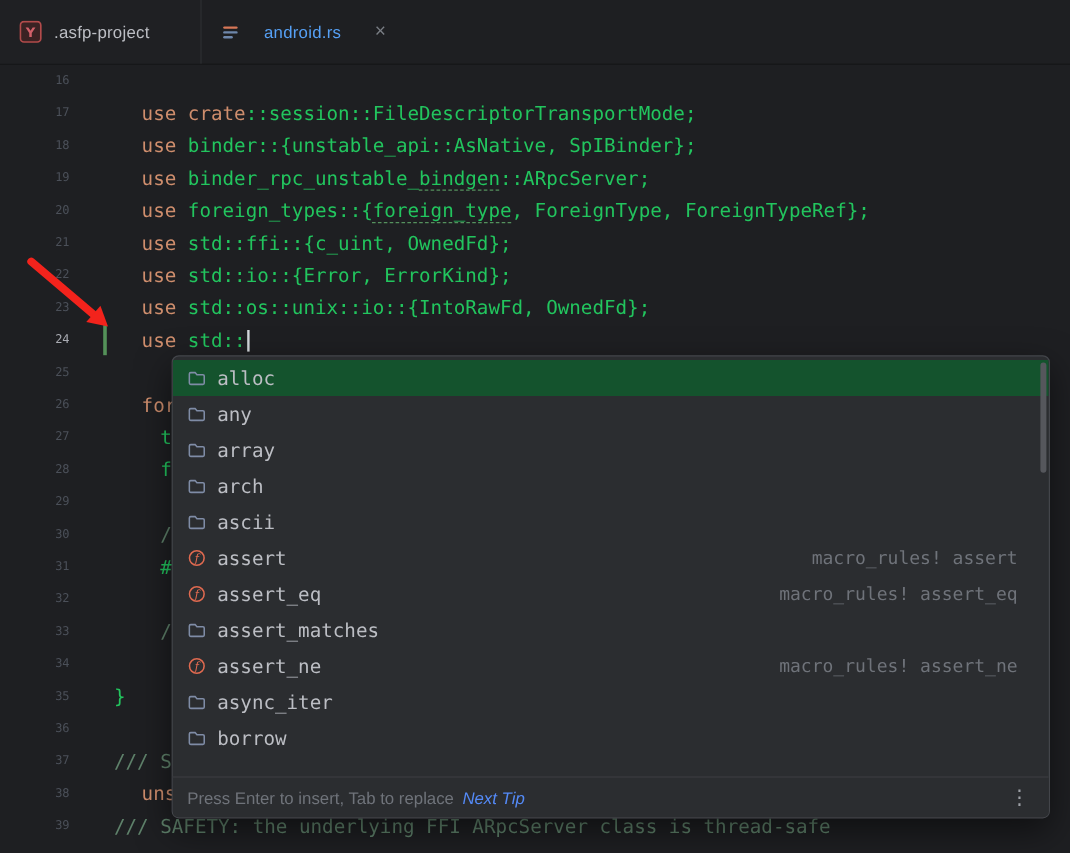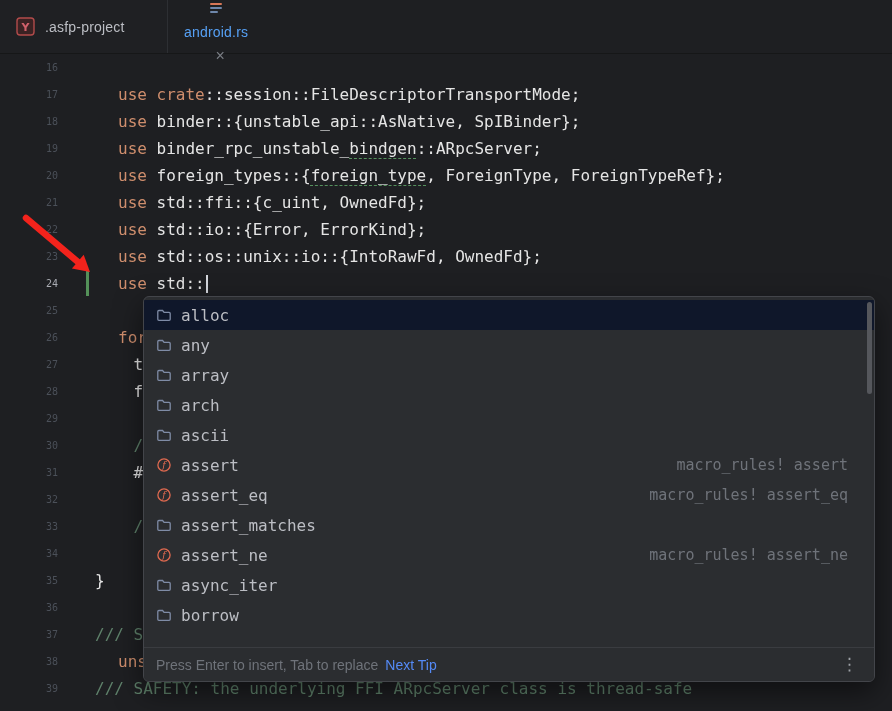"android.rs" .tab-active { flex-direction: column -> none; gap: 8px -> 20px }
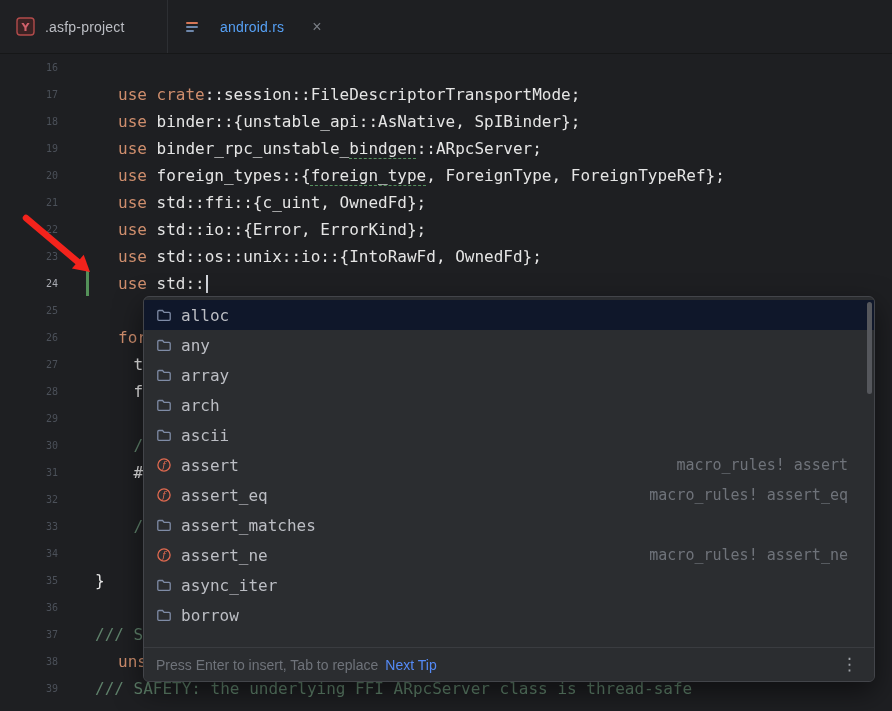"::session::FileDescriptorTransportMode;" .c-tx { color: #e5e5e5 -> #22c55e }
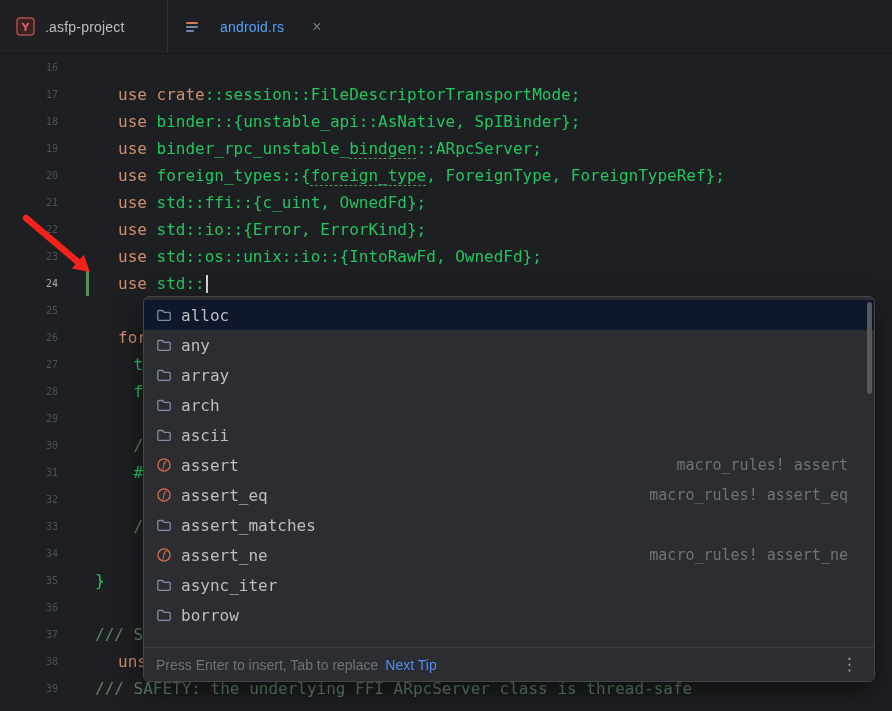"alloc" .citem.sel { background: #0f172a -> #14532d }
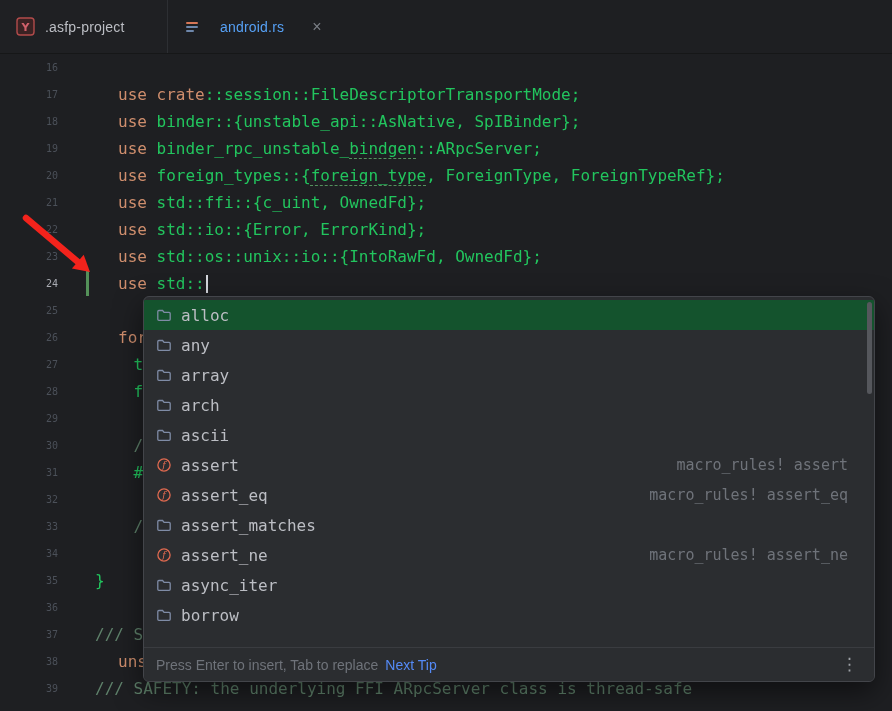"Next Tip" .nexttip { font-style: none -> italic }
